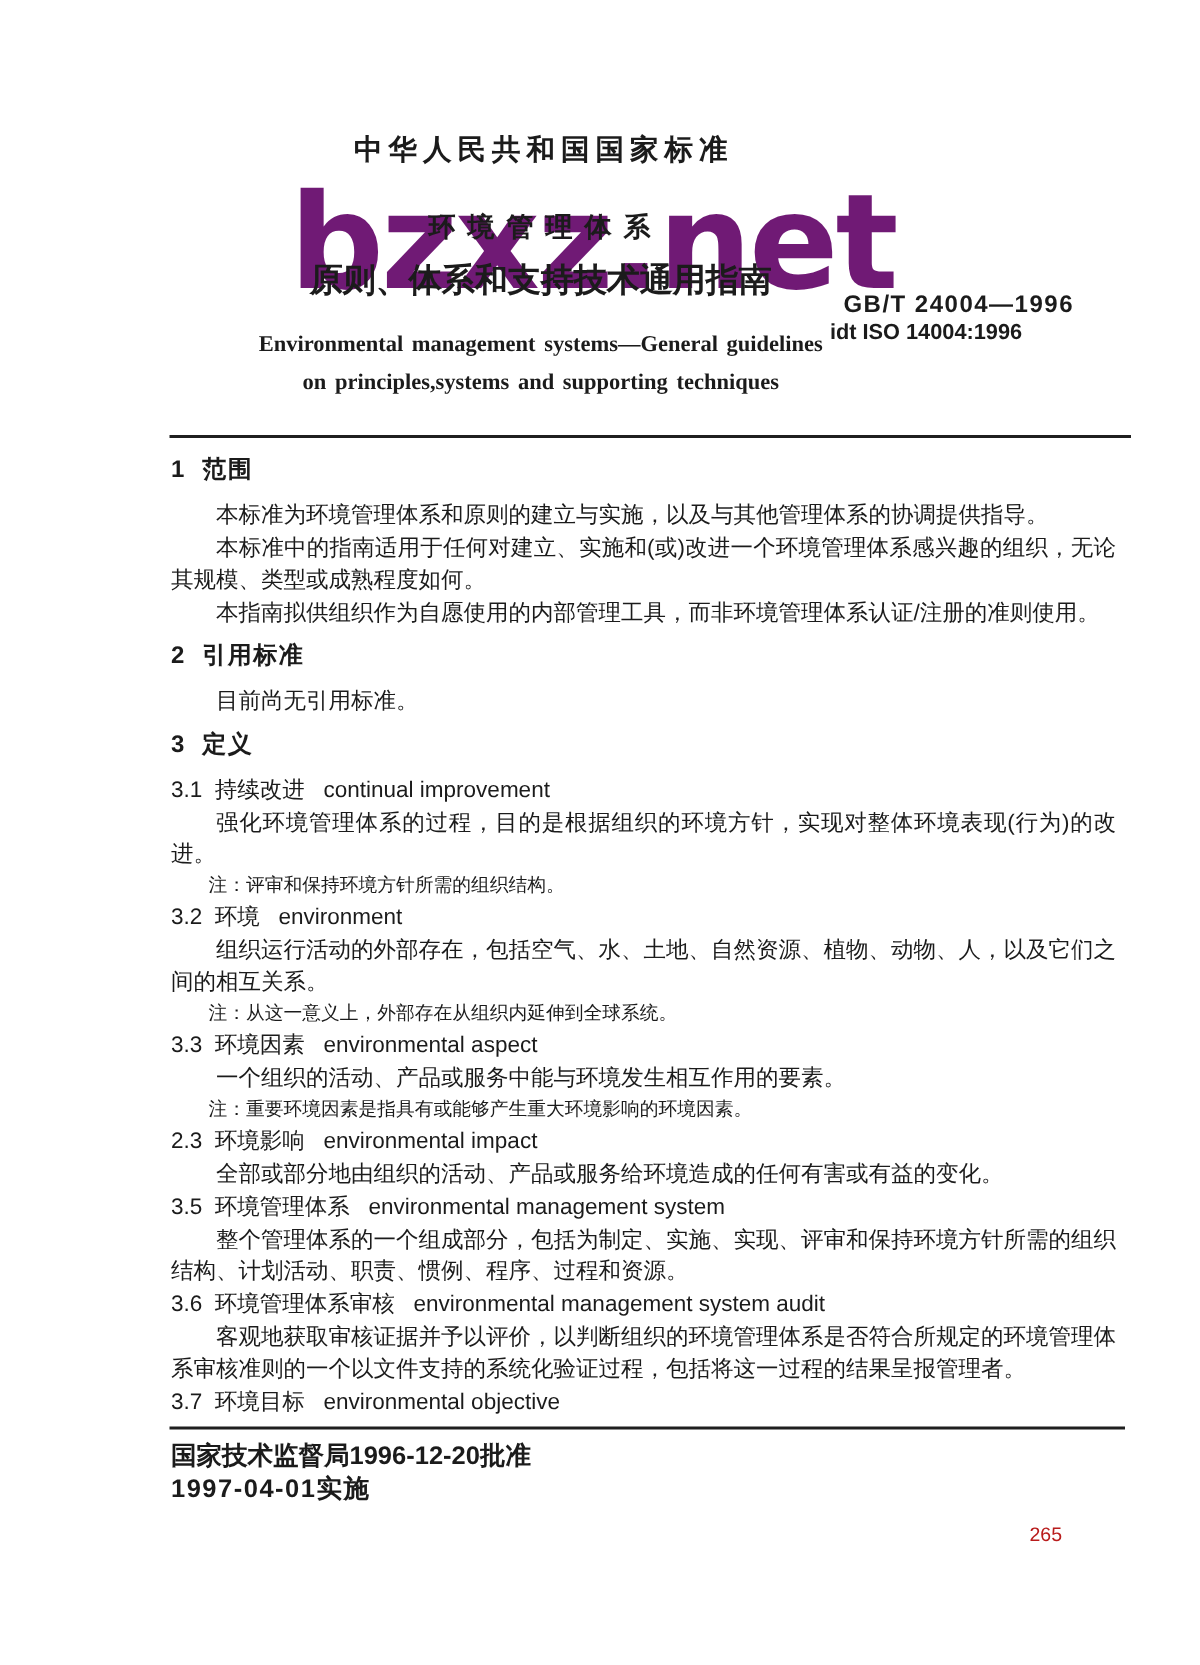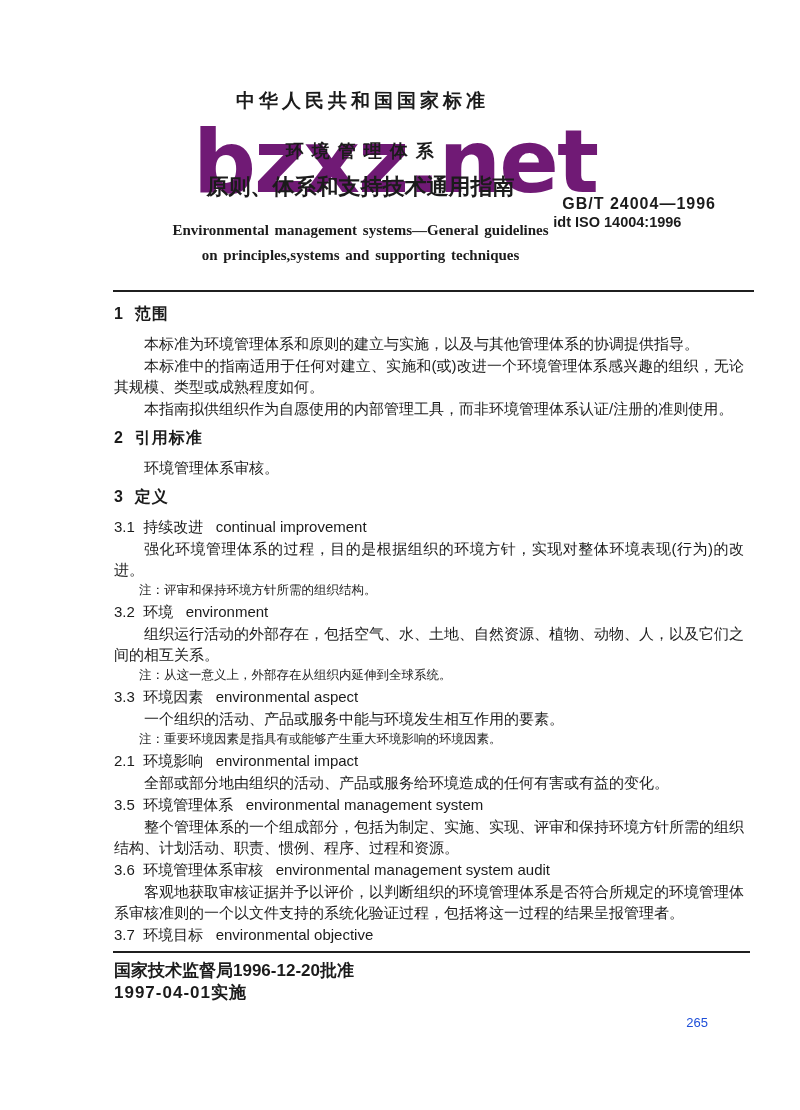"环境管理体系审核。" div.blk-p { text: 环境管理体系审核 -> 目前尚无引用标准 }
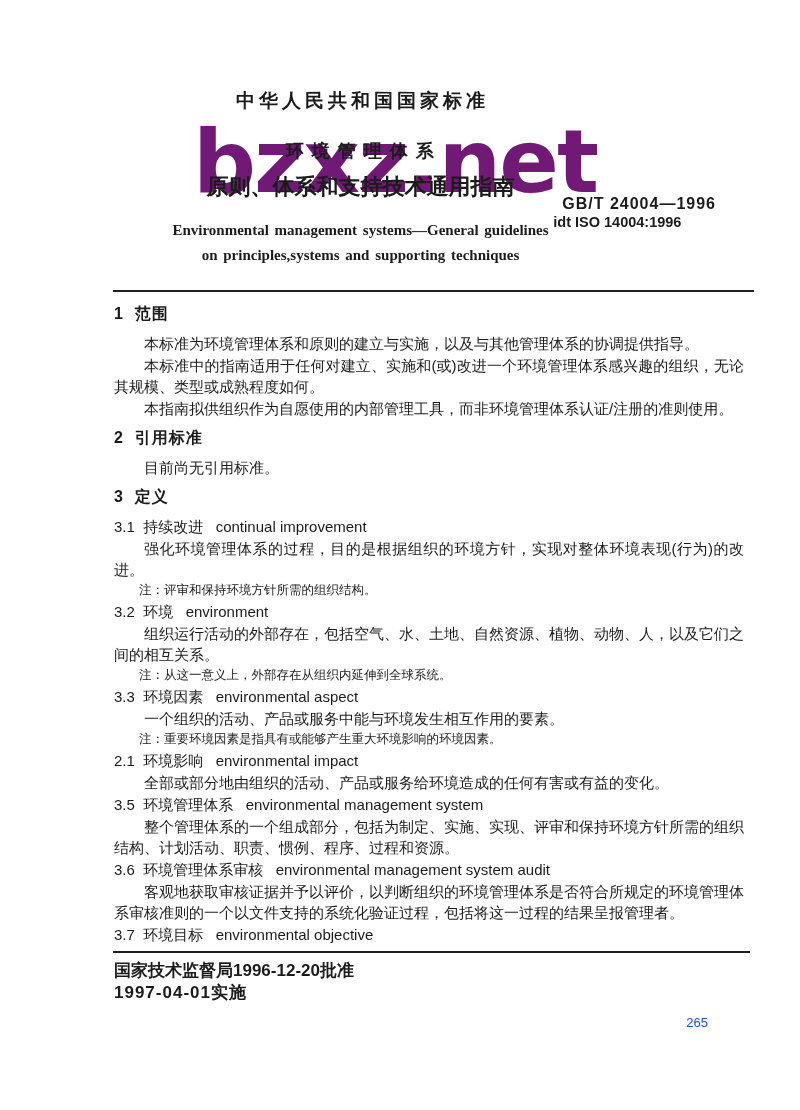"2.1 环境影响 environmental impact" div.blk-t { text: 2.1 -> 2.3 }
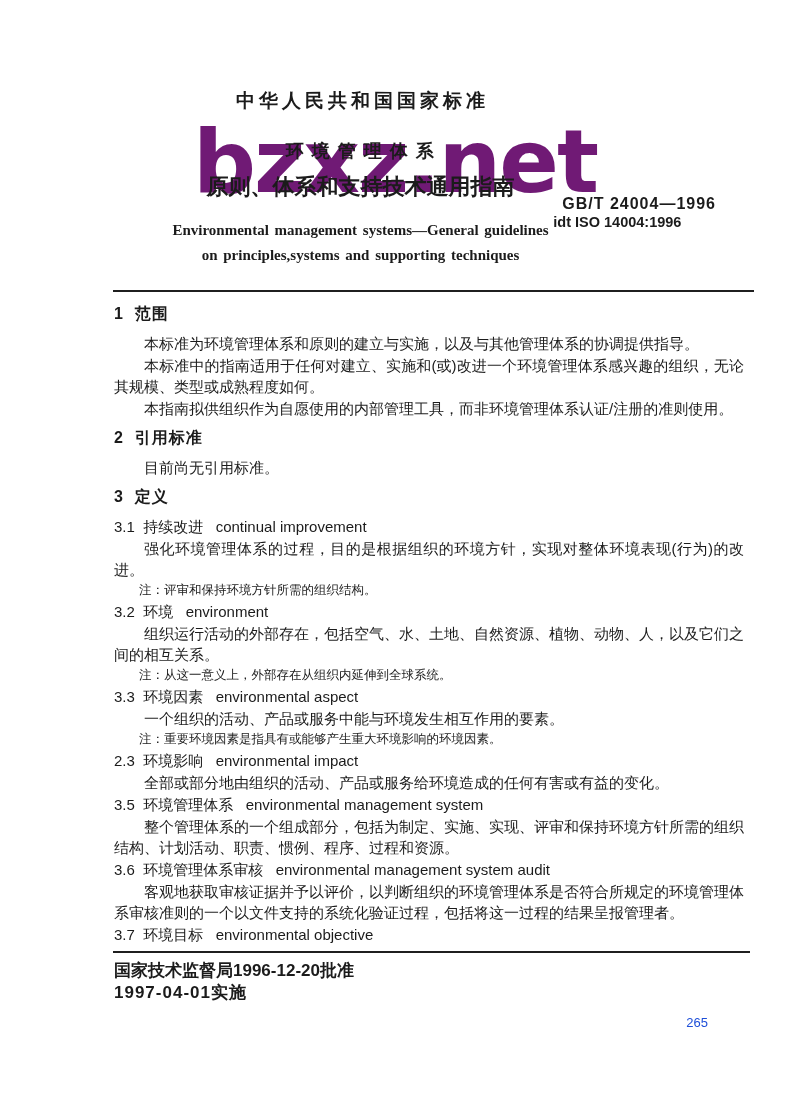"265" .page-number { color: #1d4ed8 -> #b91c1c }
